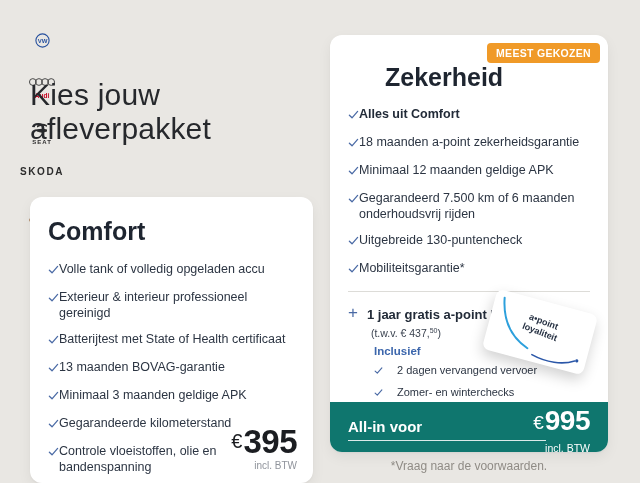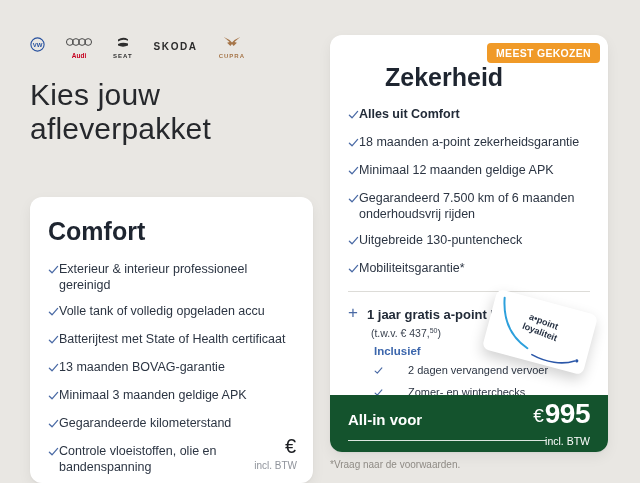"SKODA" .brand-row { flex-direction: none -> column; left: 30px -> 20px }
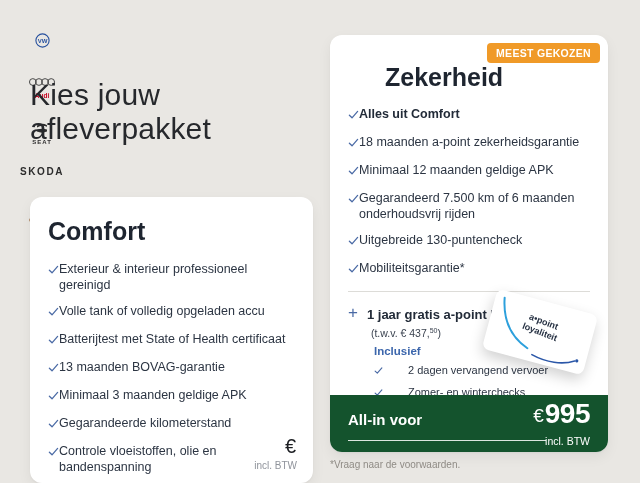"Exterieur & interieur professioneel" li { order: before "Volle tank of volledig opgeladen" -> after "Volle tank of volledig opgeladen" }
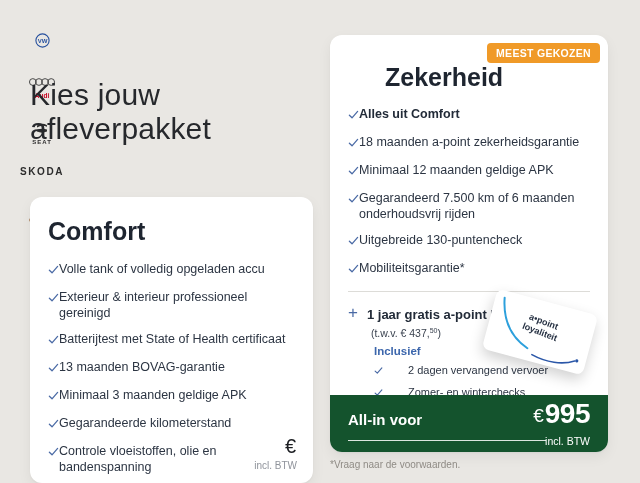"2 dagen vervangend vervoer" .sub-checklist li { gap: 25px -> 14px }
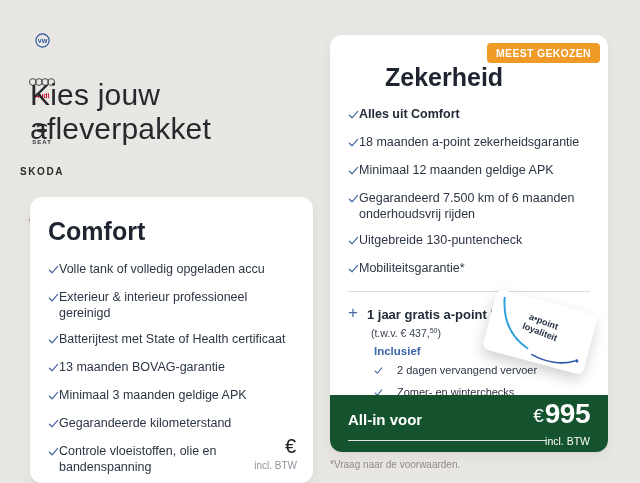"395" span.price-amt { html: none -> <span>395</span> }
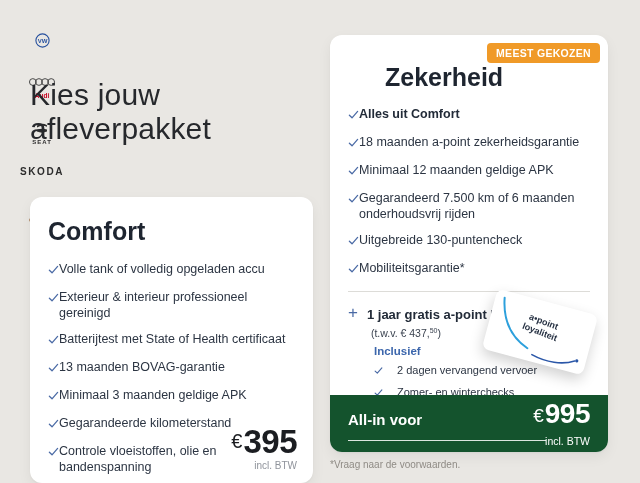"All-in voor" .allin-footer { background: #14532d -> #0f766e; height: 57px -> 50px }
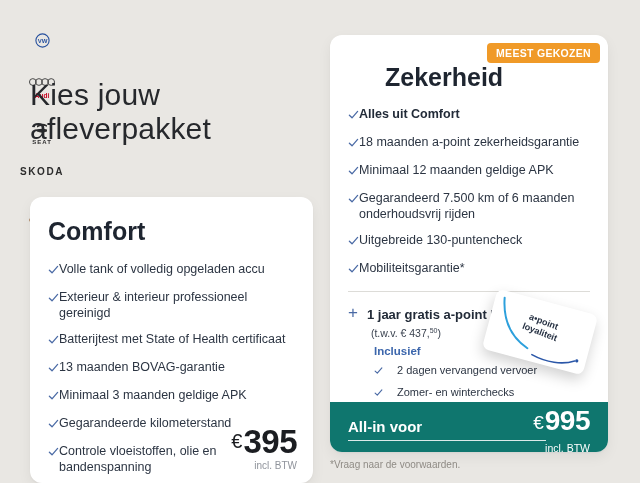"*Vraag naar de voorwaarden." .footnote { font-size: 10px -> 12px; text-align: left -> center }
